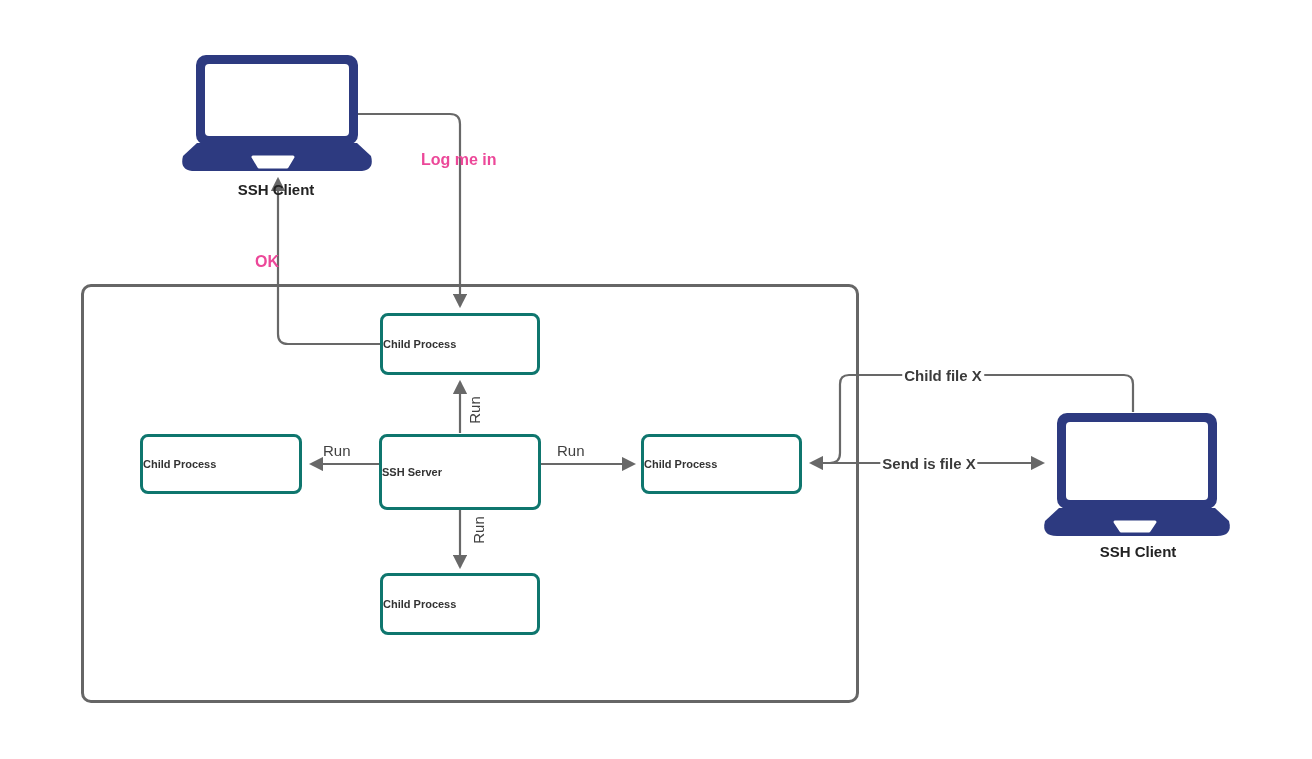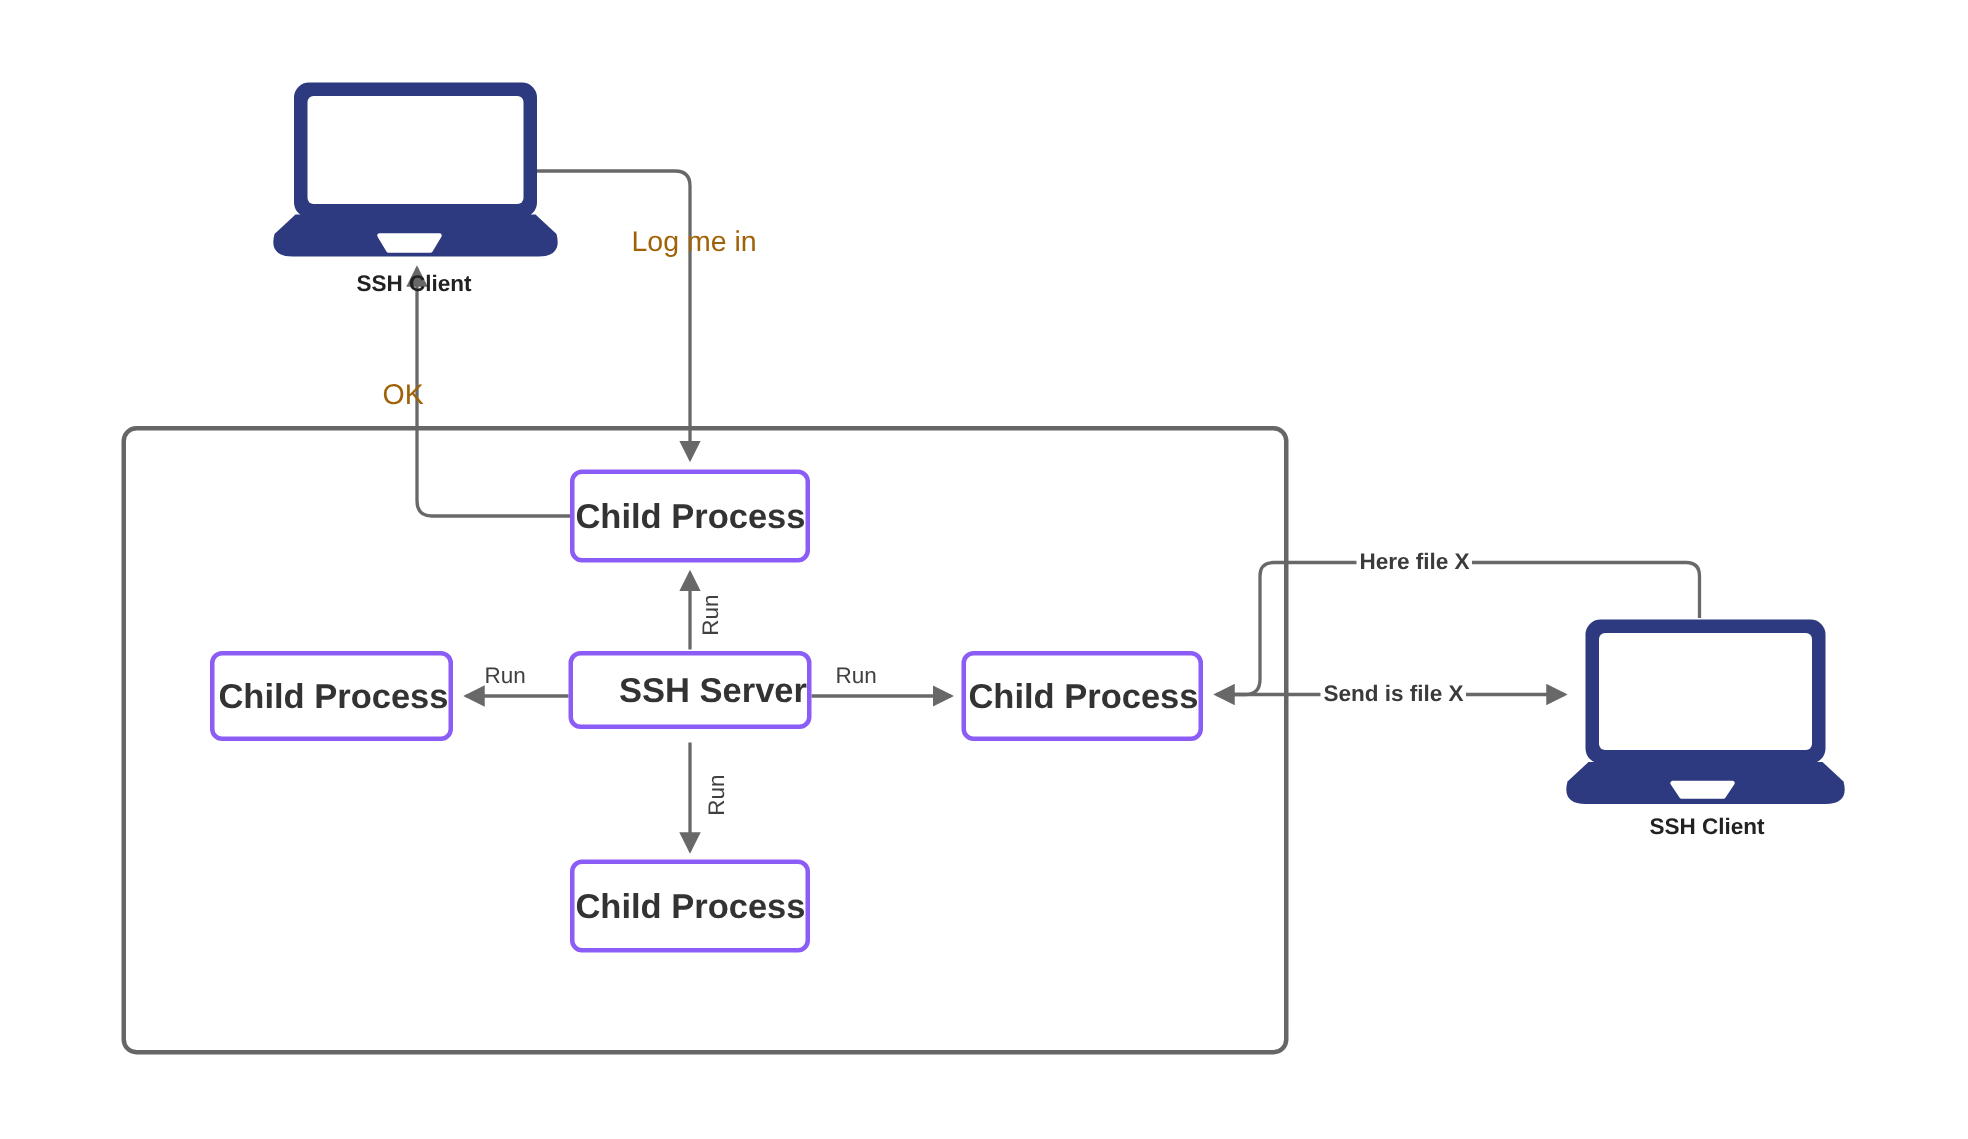"Log me in" .edge-label { color: #a16207 -> #ec4899; font-size: 19px -> 16px; font-weight: normal -> bold }
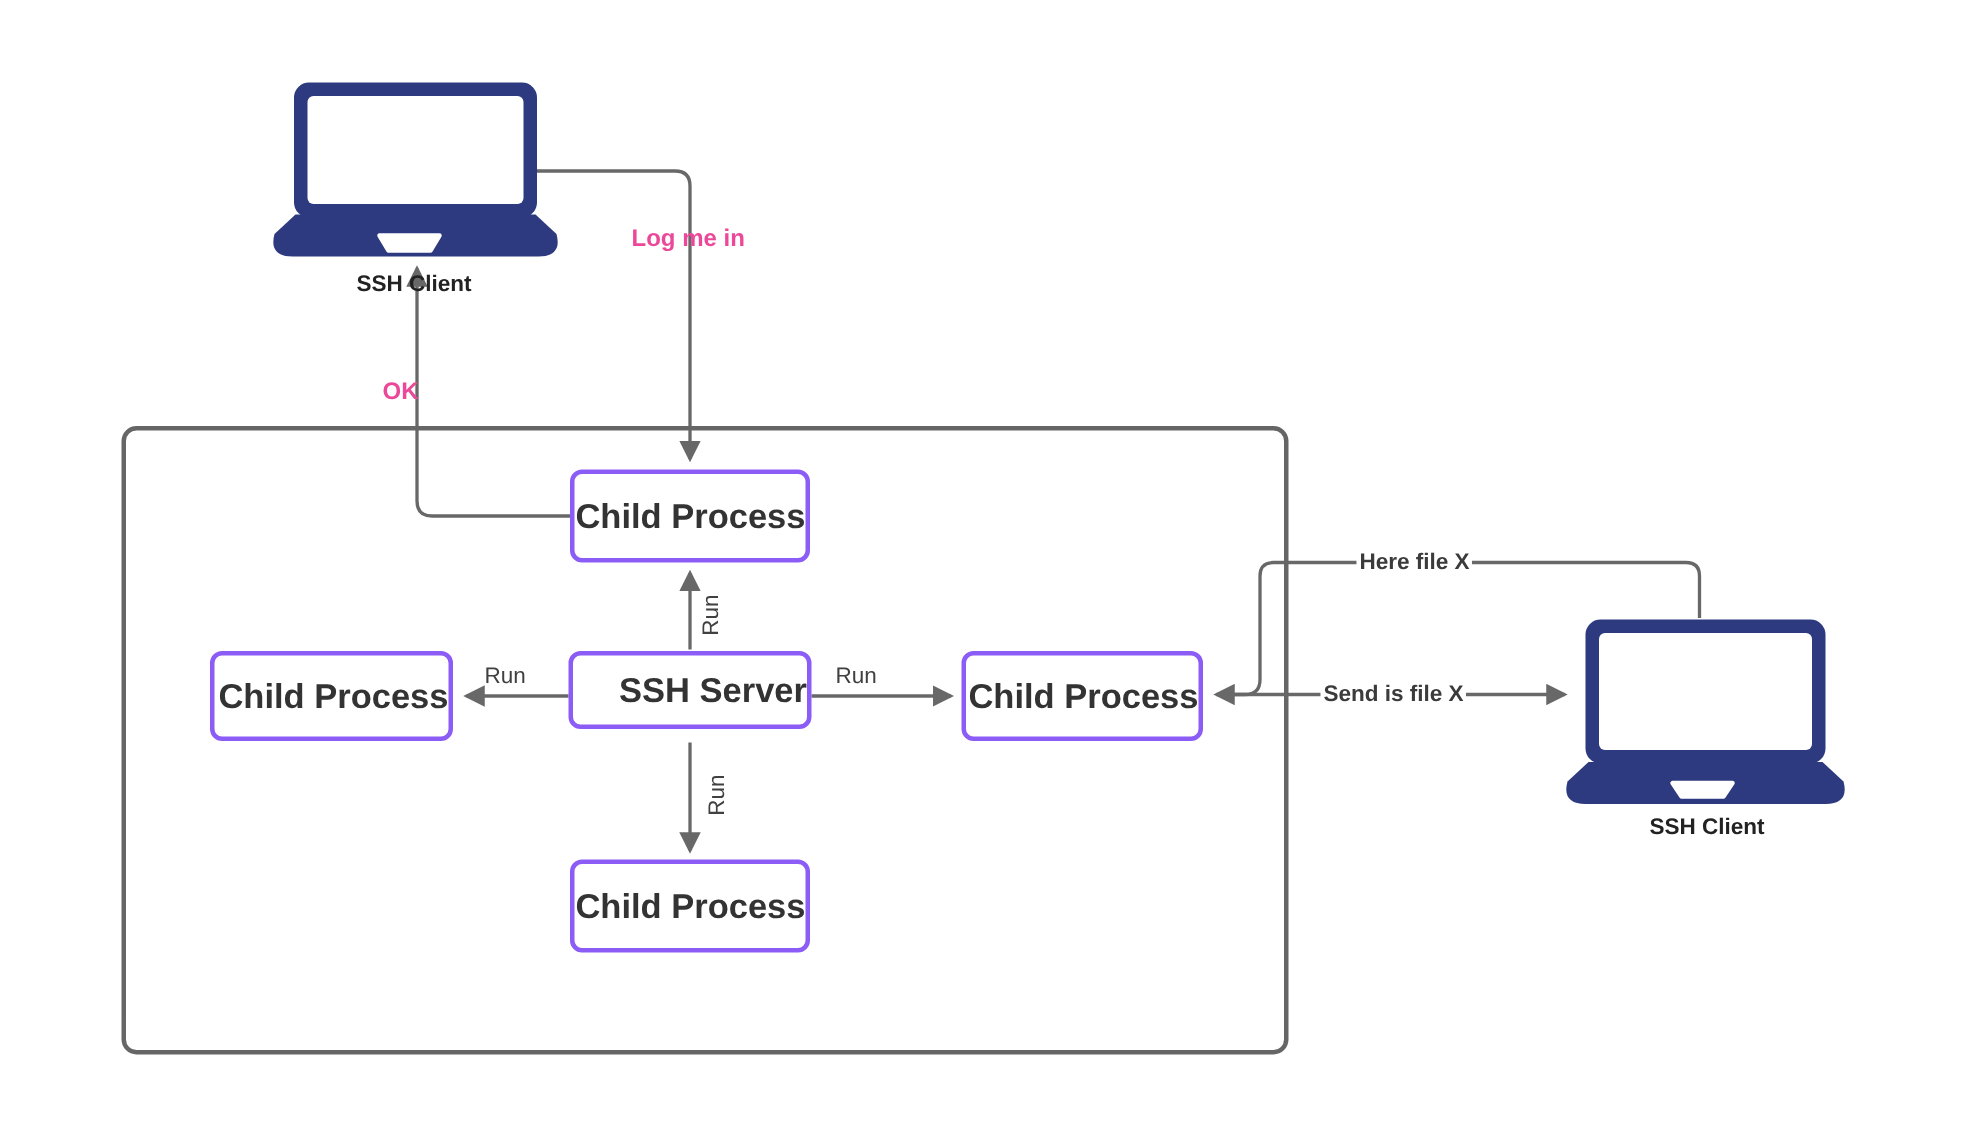"Child Process" .node-box { border: 3px solid #8b5cf6 -> 3px solid #0f766e; font-size: 23px -> 11px; justify-content: flex-end -> flex-start }
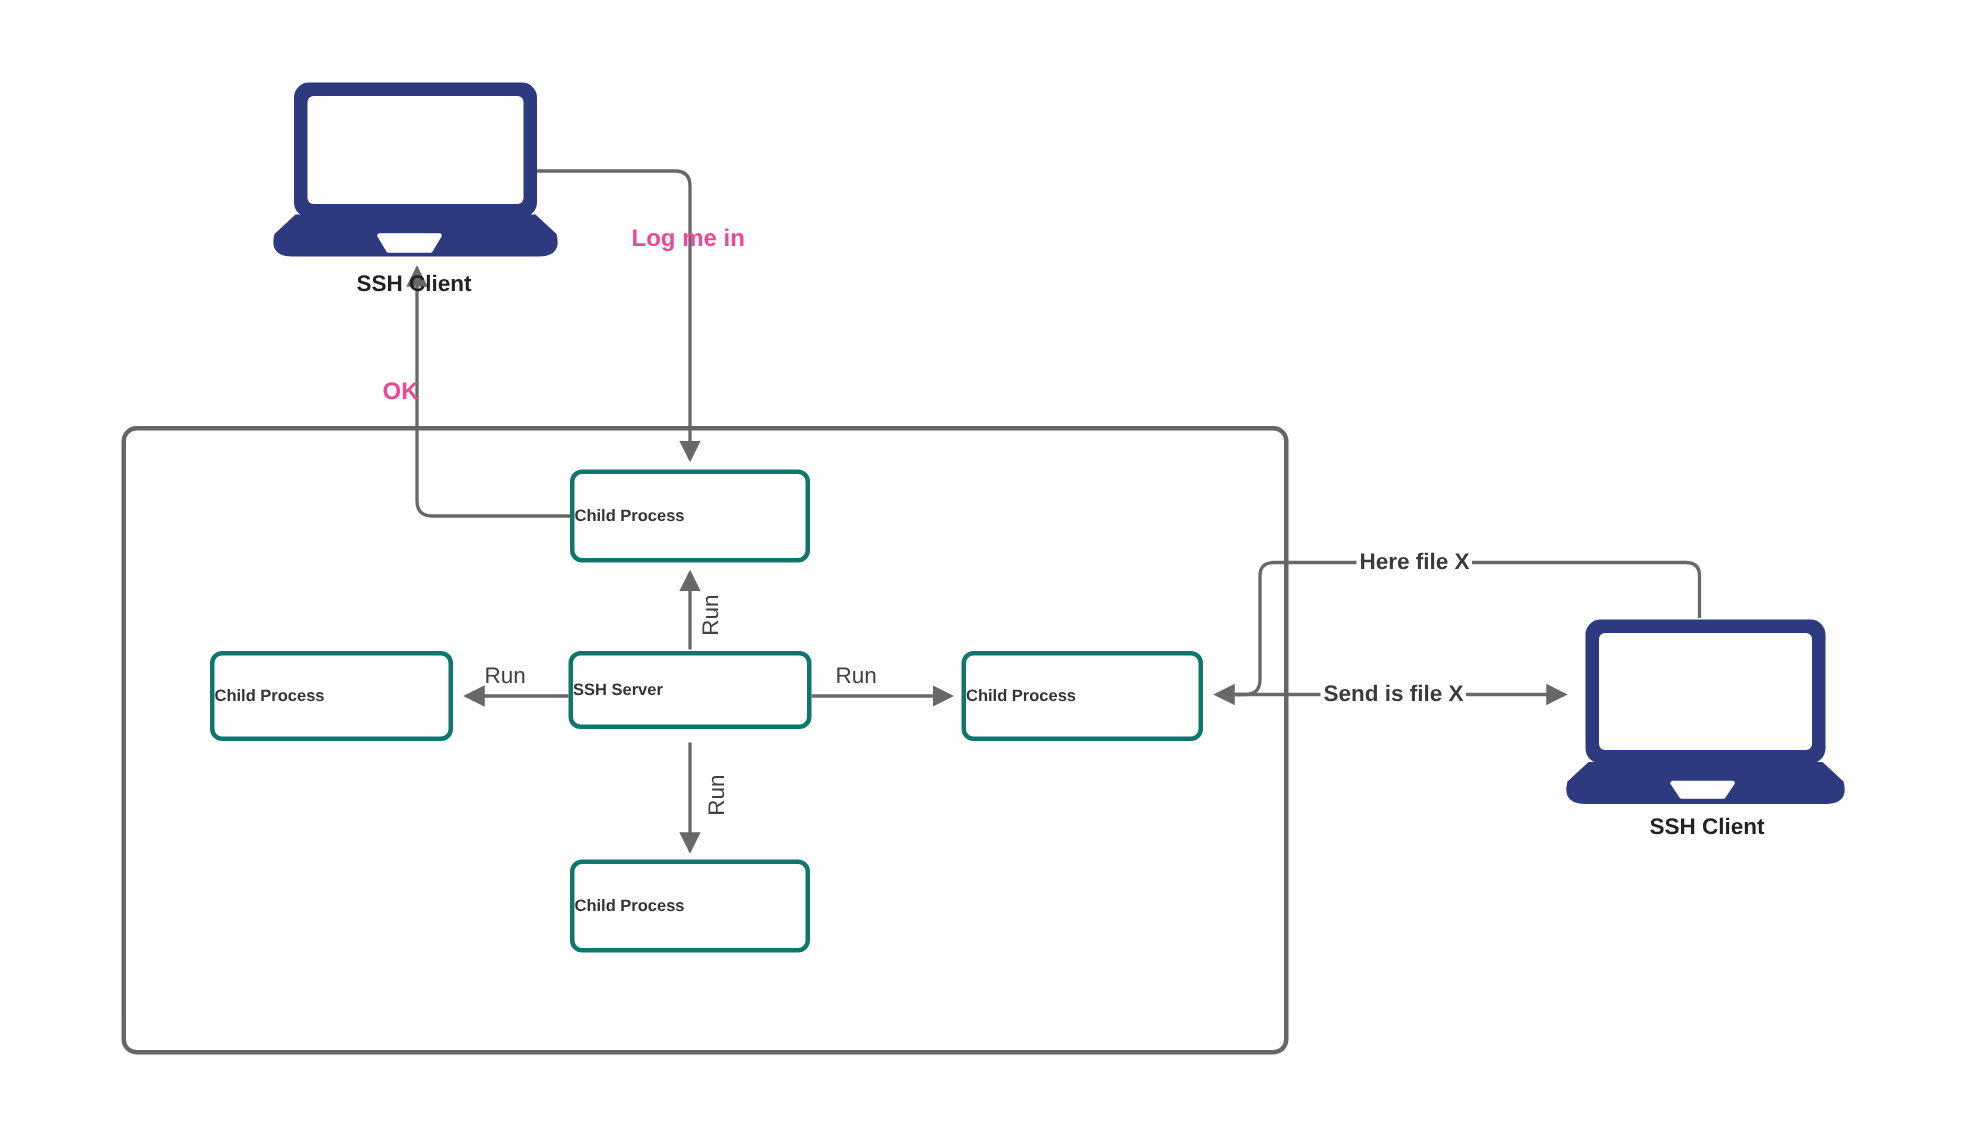"Here file X" div.on-line { text: Here -> Child }
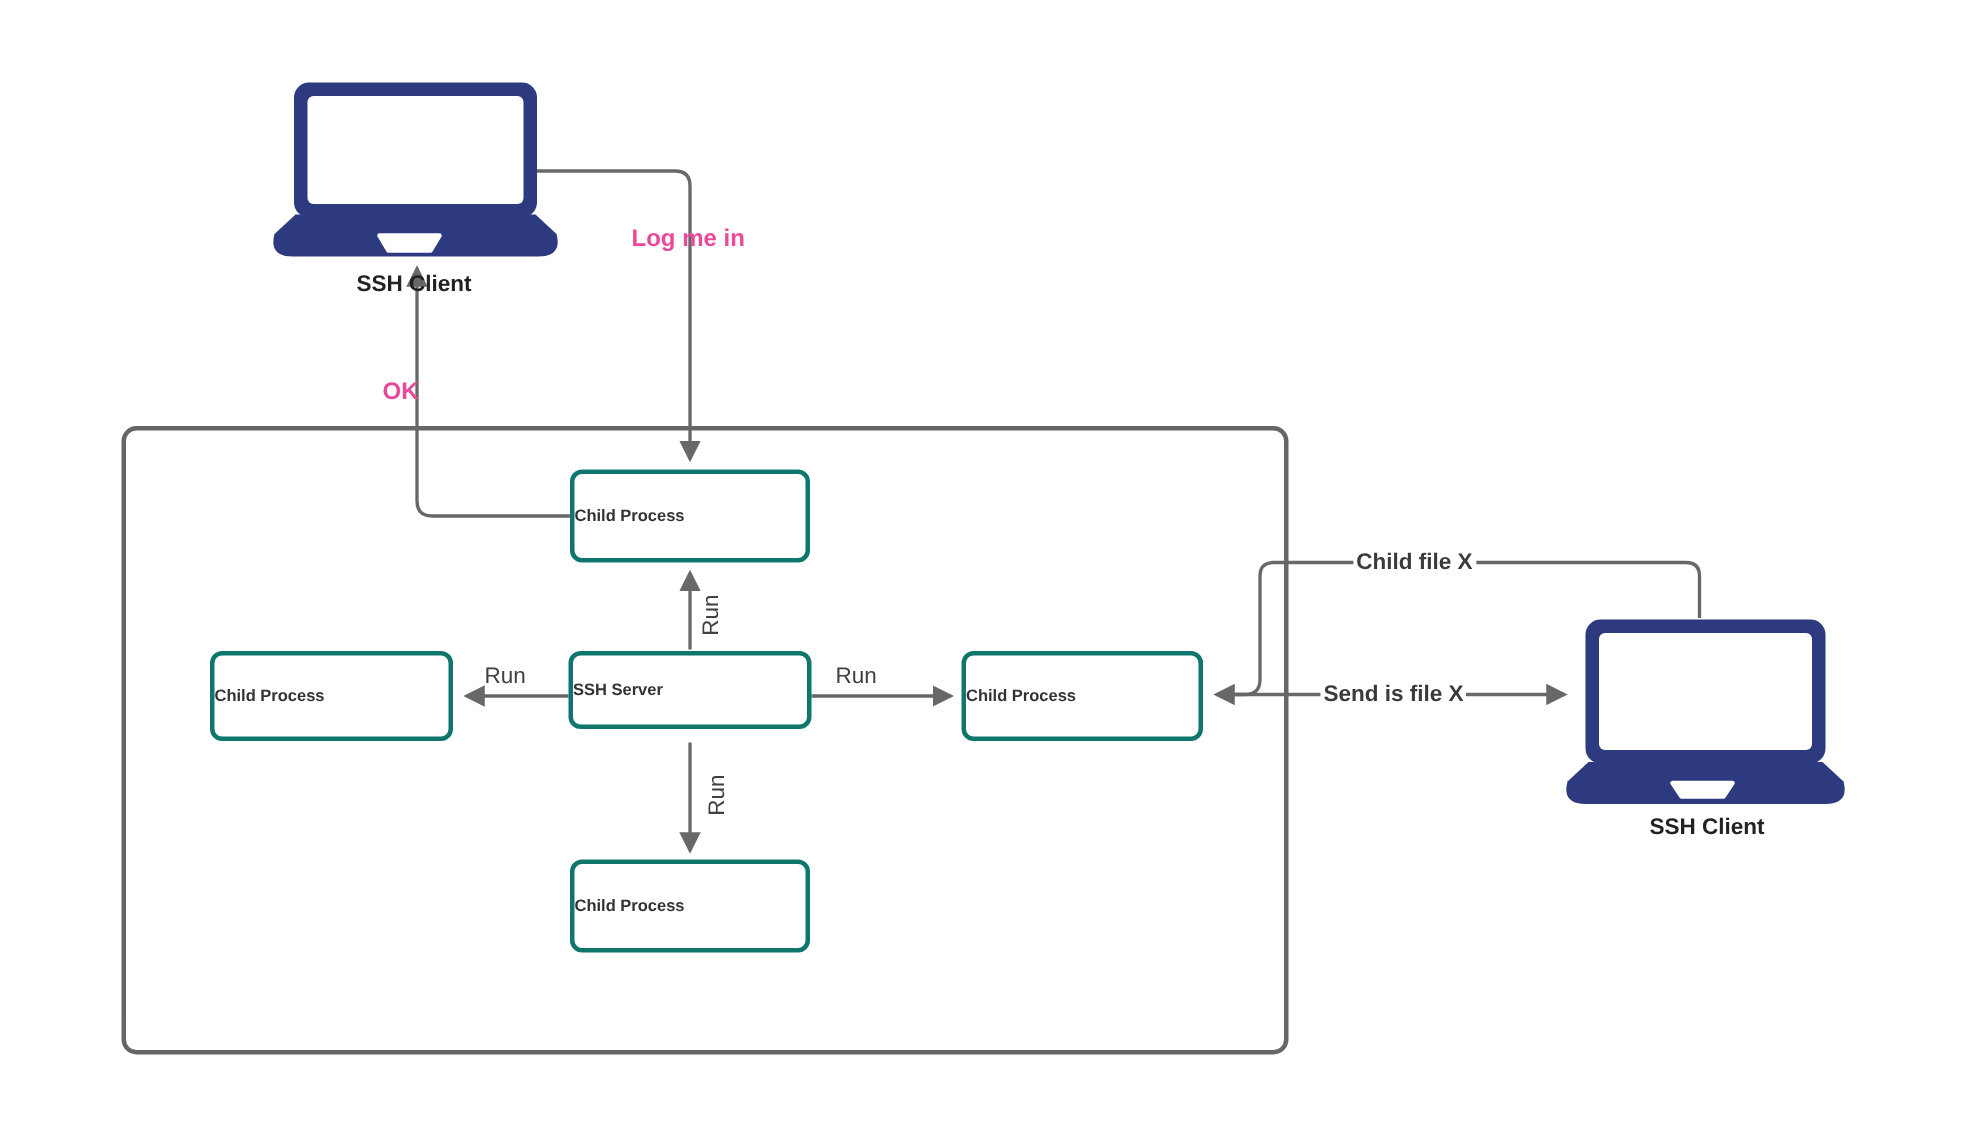"SSH Server" .box-server { height: 52px -> 76px }
